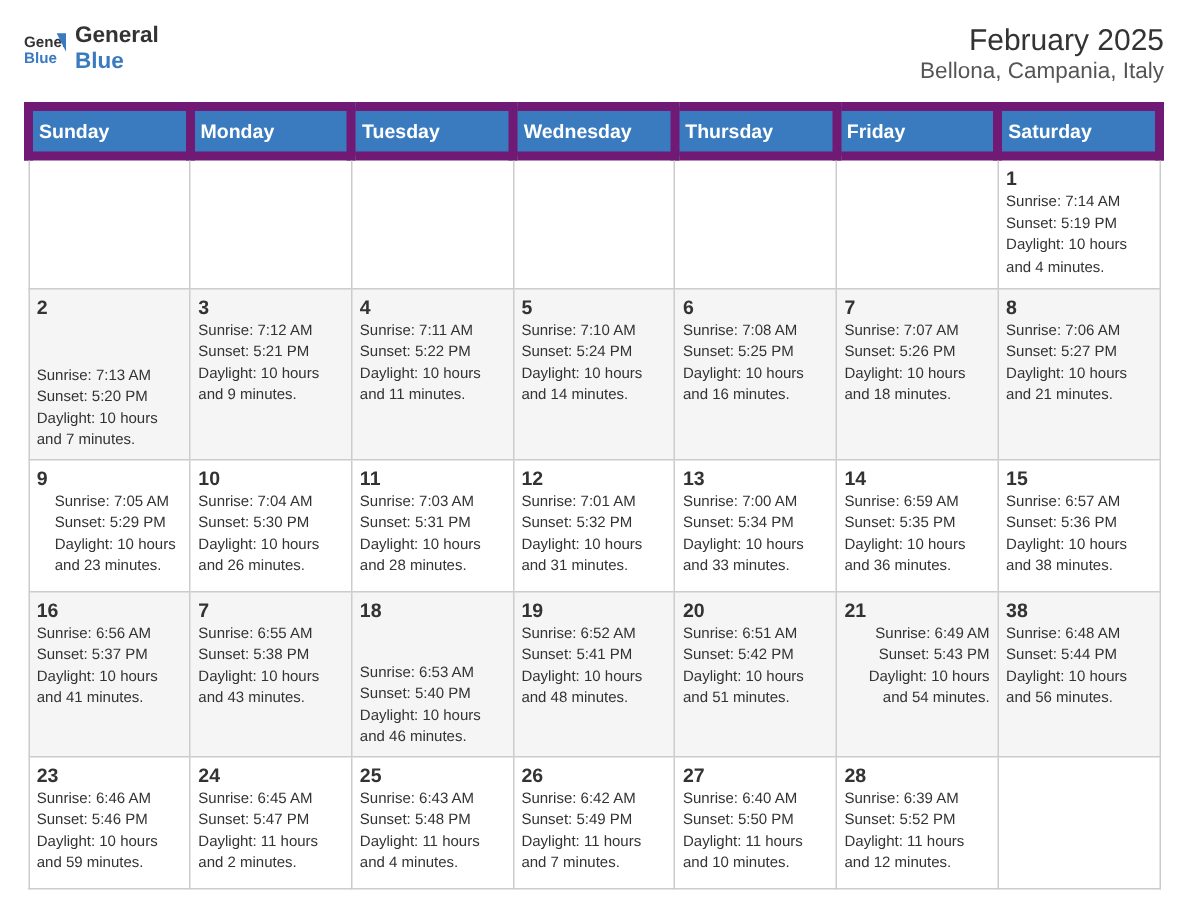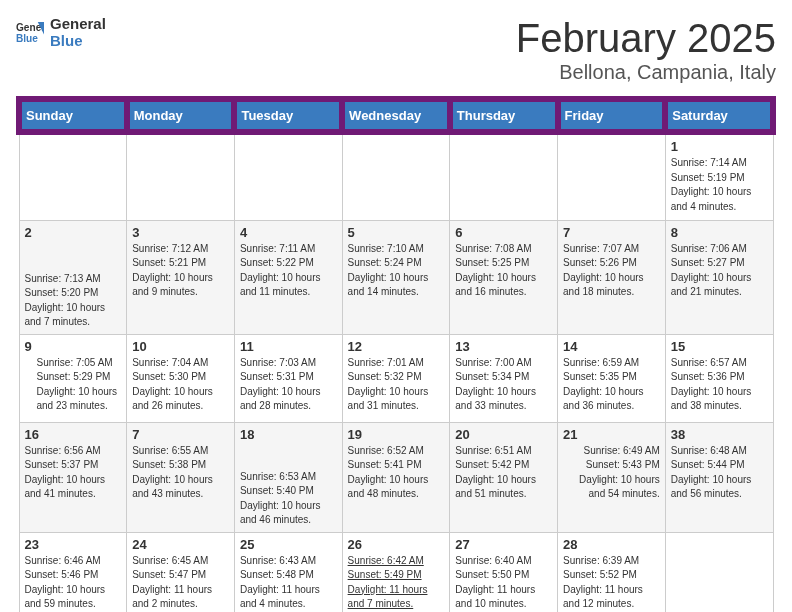"February 2025" .month-year { font-size: 40px -> 20px }
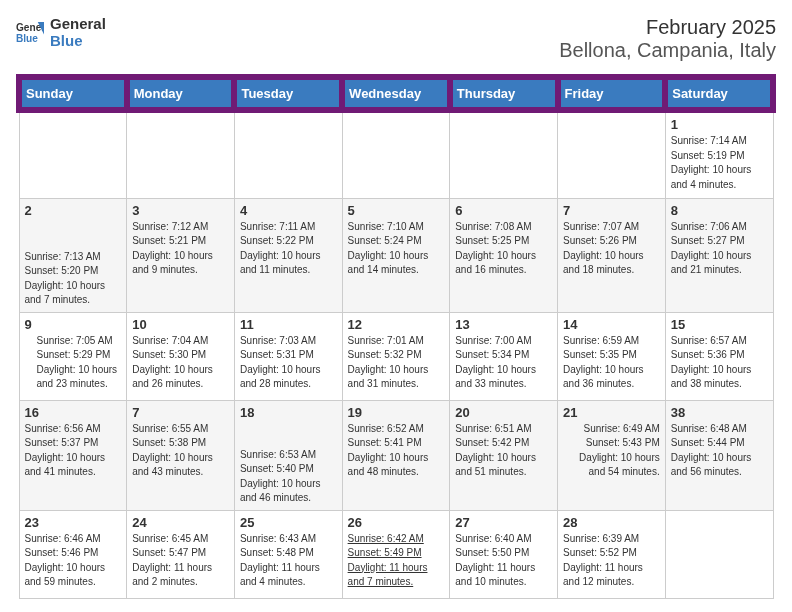"Bellona, Campania, Italy" .location { font-size: 20px -> 15px }
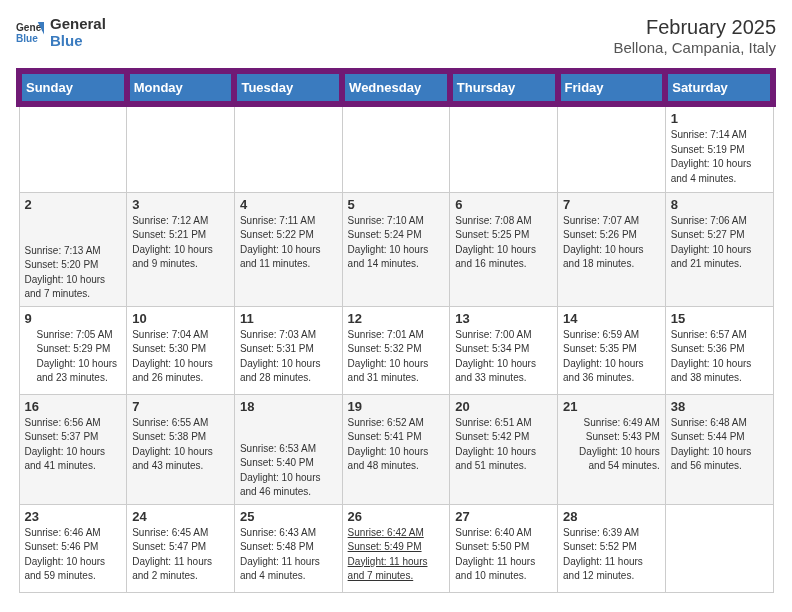"Sunrise: 6:42 AM" div.day-info { text-decoration: underline -> none }
